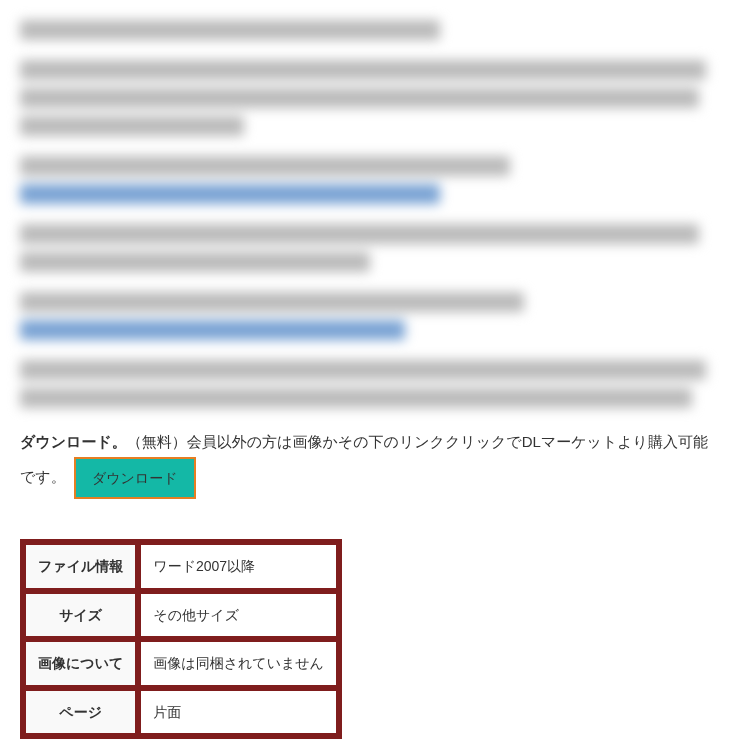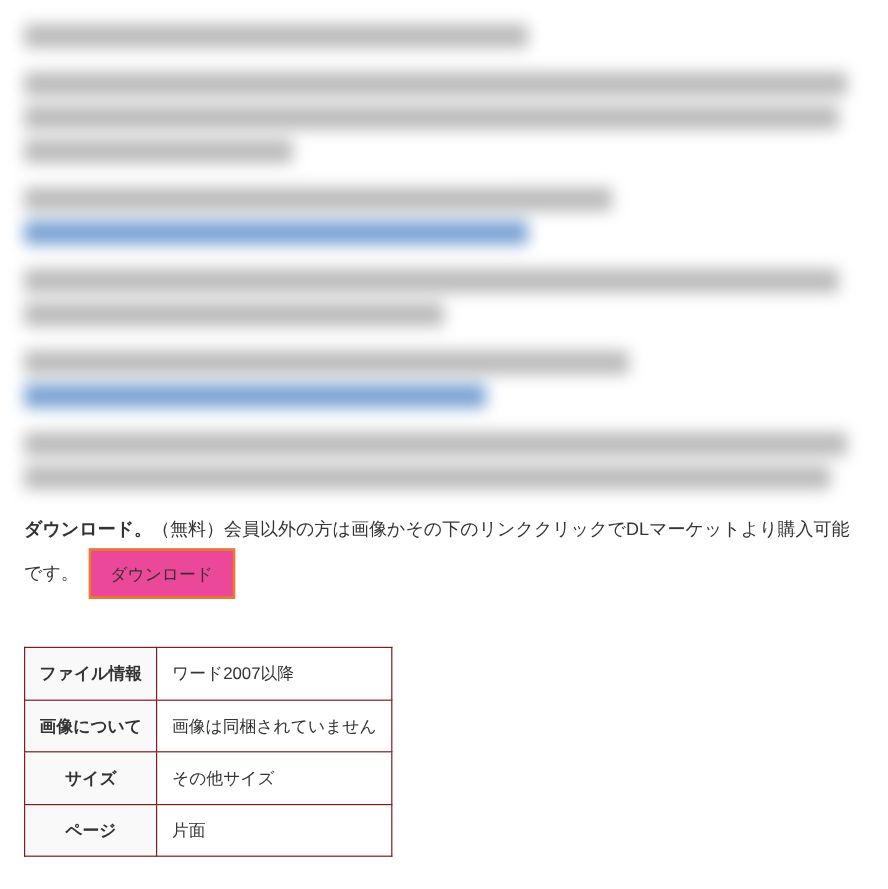"ダウンロード" .download-btn { background: #ec4899 -> #14b8a6 }
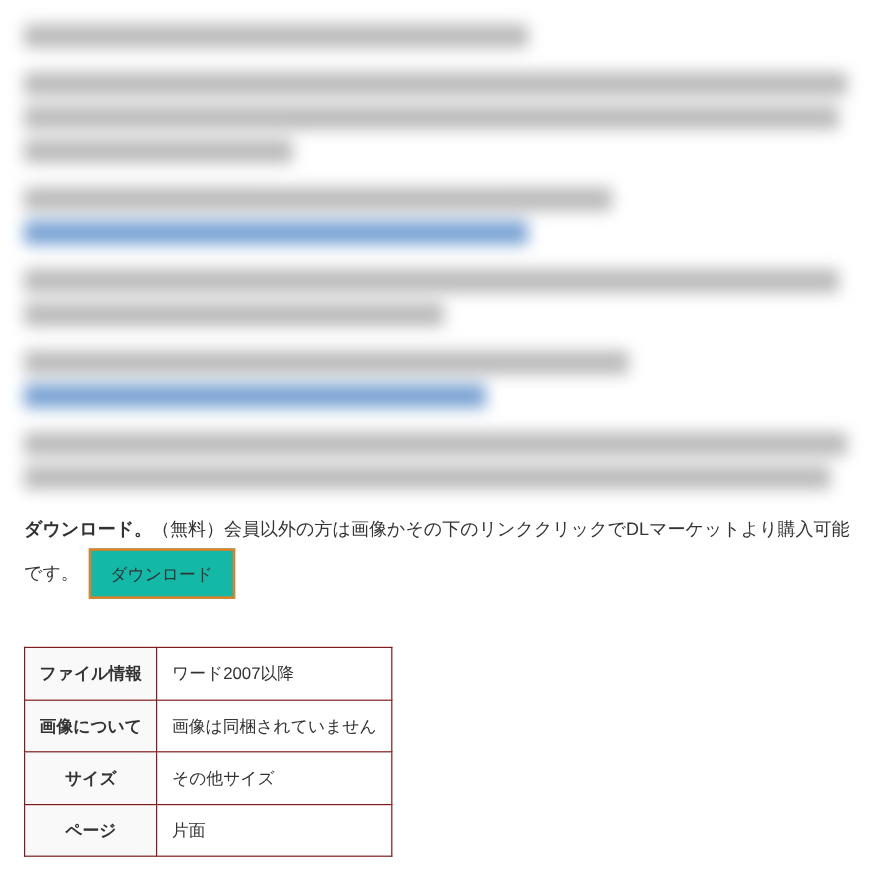"ファイル情報" table.info-table th, table.info-table td { border: 1px solid #7f1d1d -> 6px solid #7f1d1d }
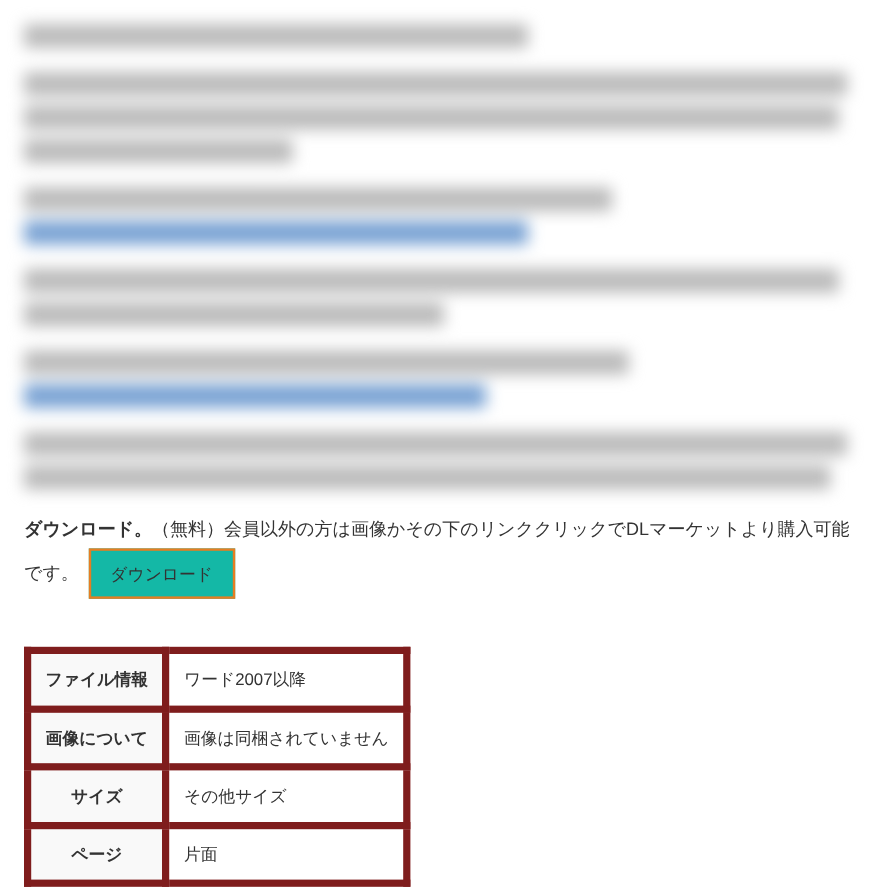"画像について" tr { order: before "サイズ" -> after "サイズ" }
